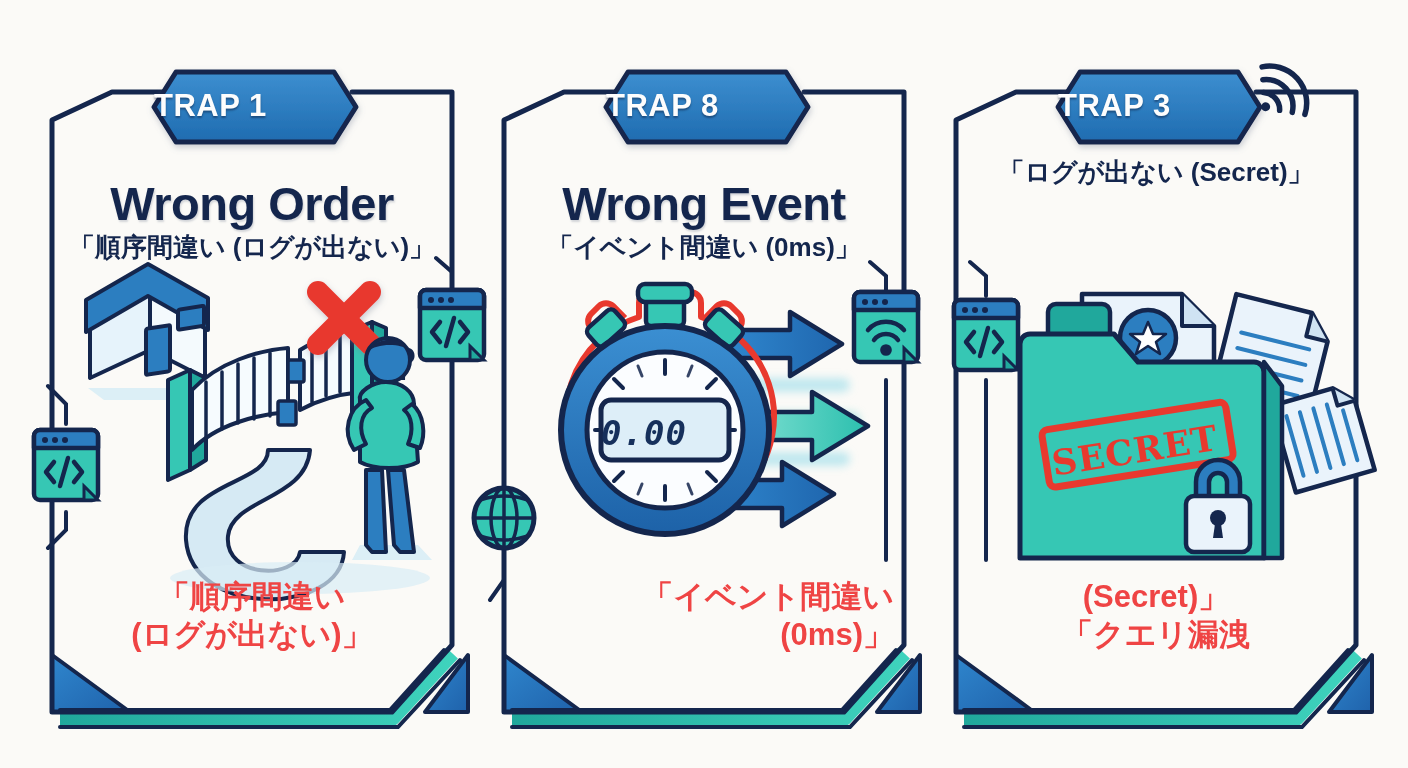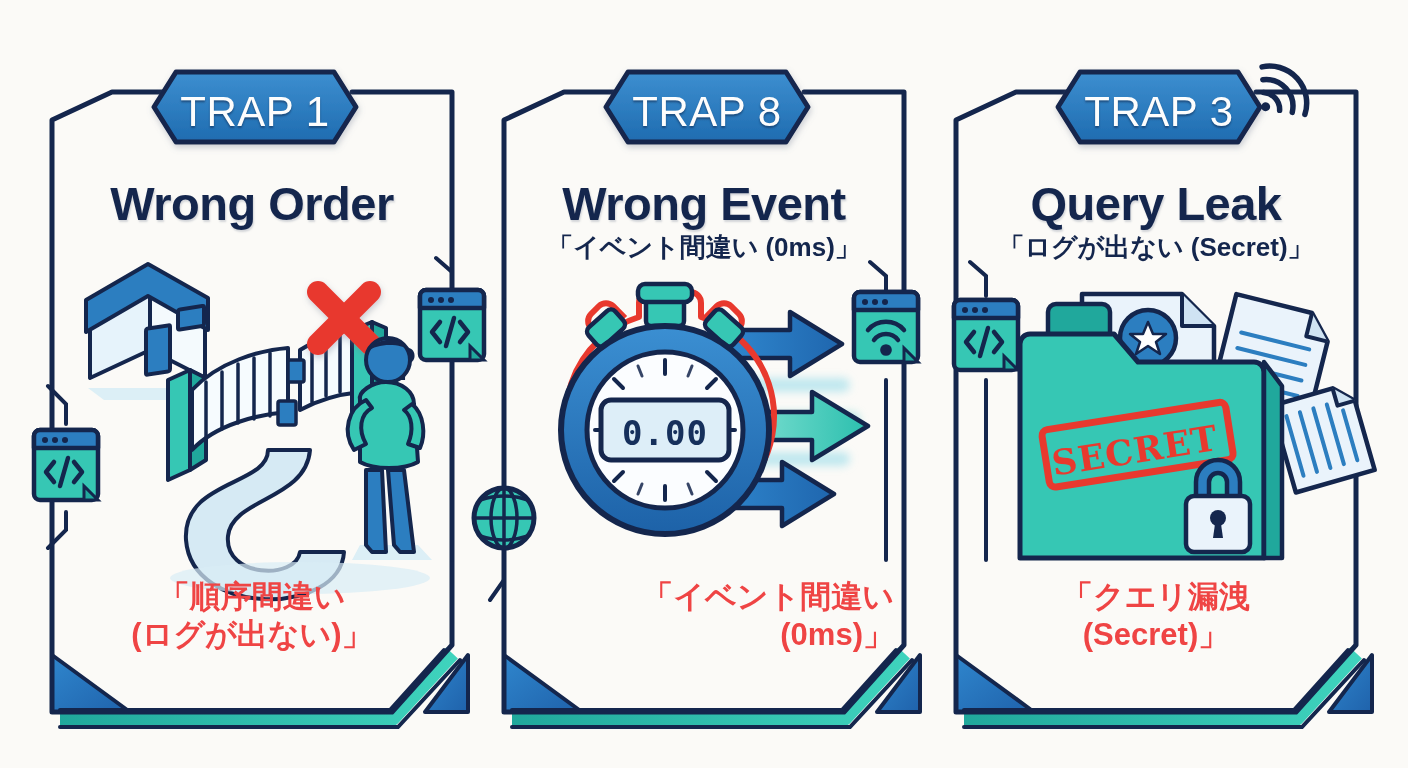"TRAP 1" .banner-label { font-size: 42px -> 31px; font-weight: normal -> bold; text-align: center -> left }
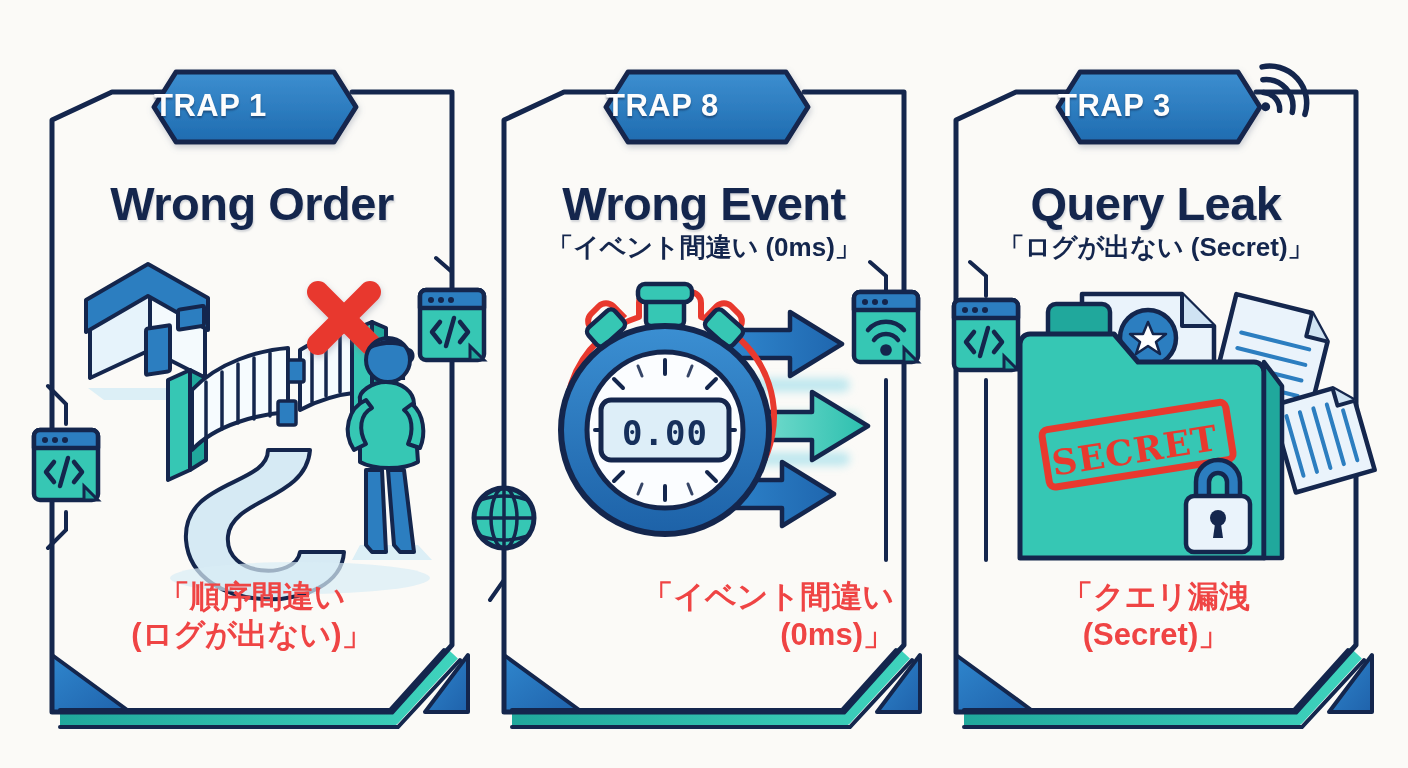"Query Leak" div.title { html: <div>Query Leak</div> -> none }
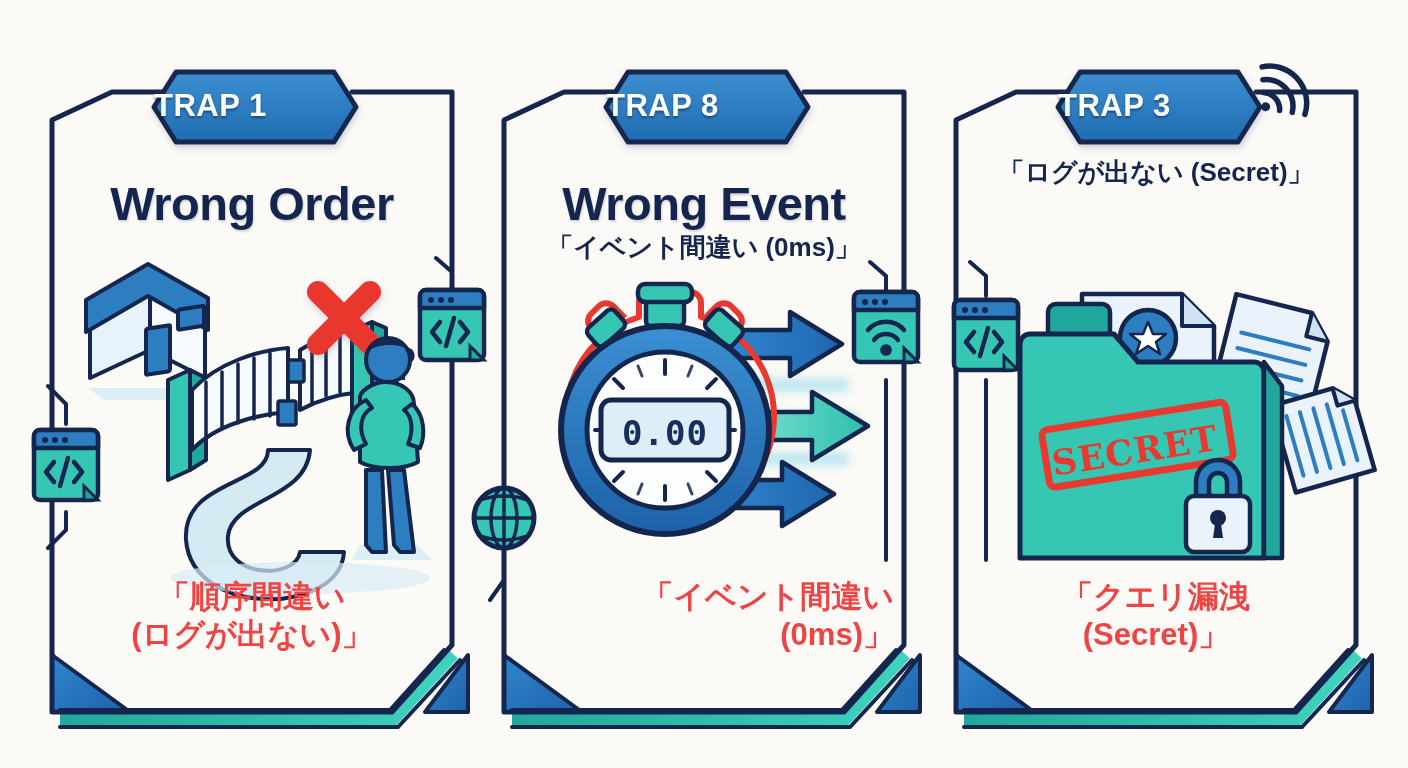"「順序間違い (ログが出ない)」" div.subtitle { html: none -> <div>「順序間違い (ログが出ない)」</div> }
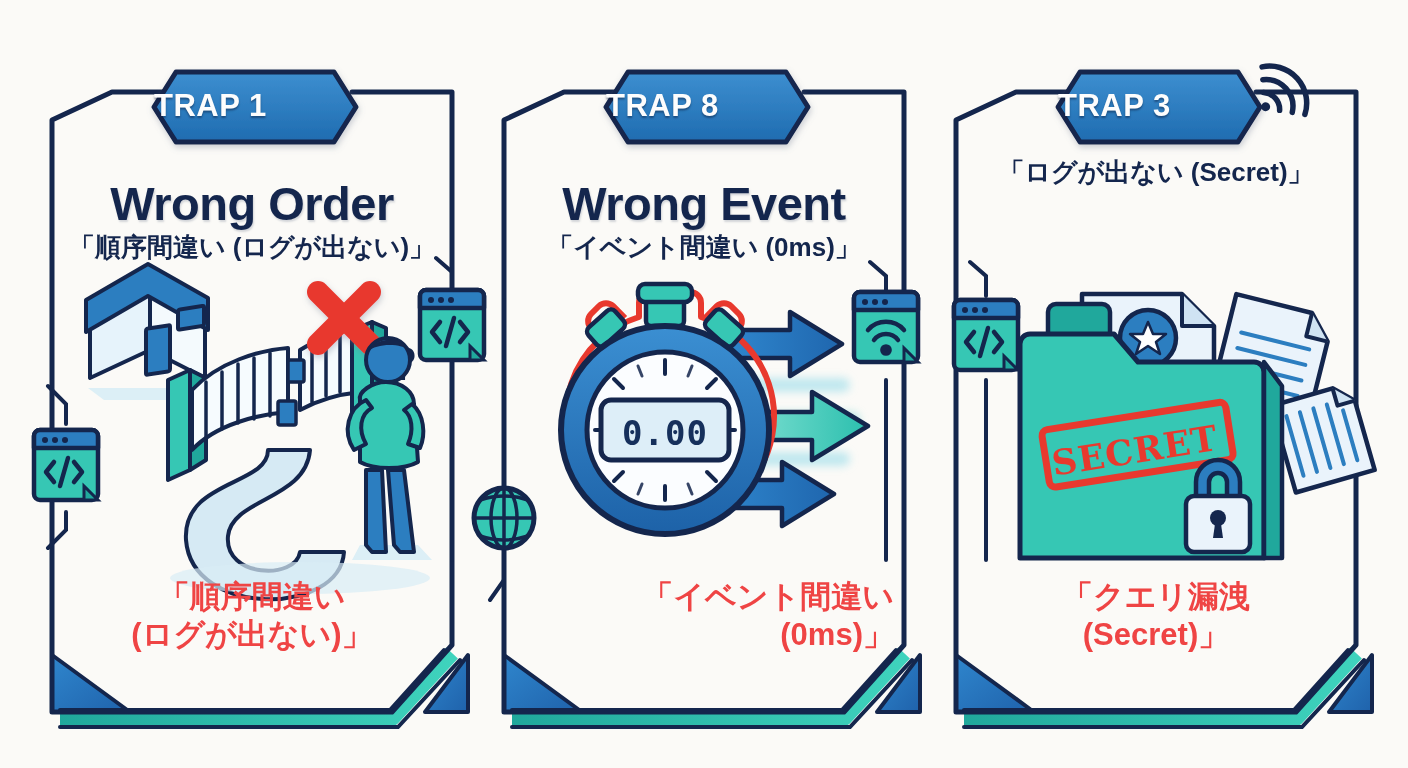"0.00" .lcd { font-style: none -> italic; text-align: center -> left }
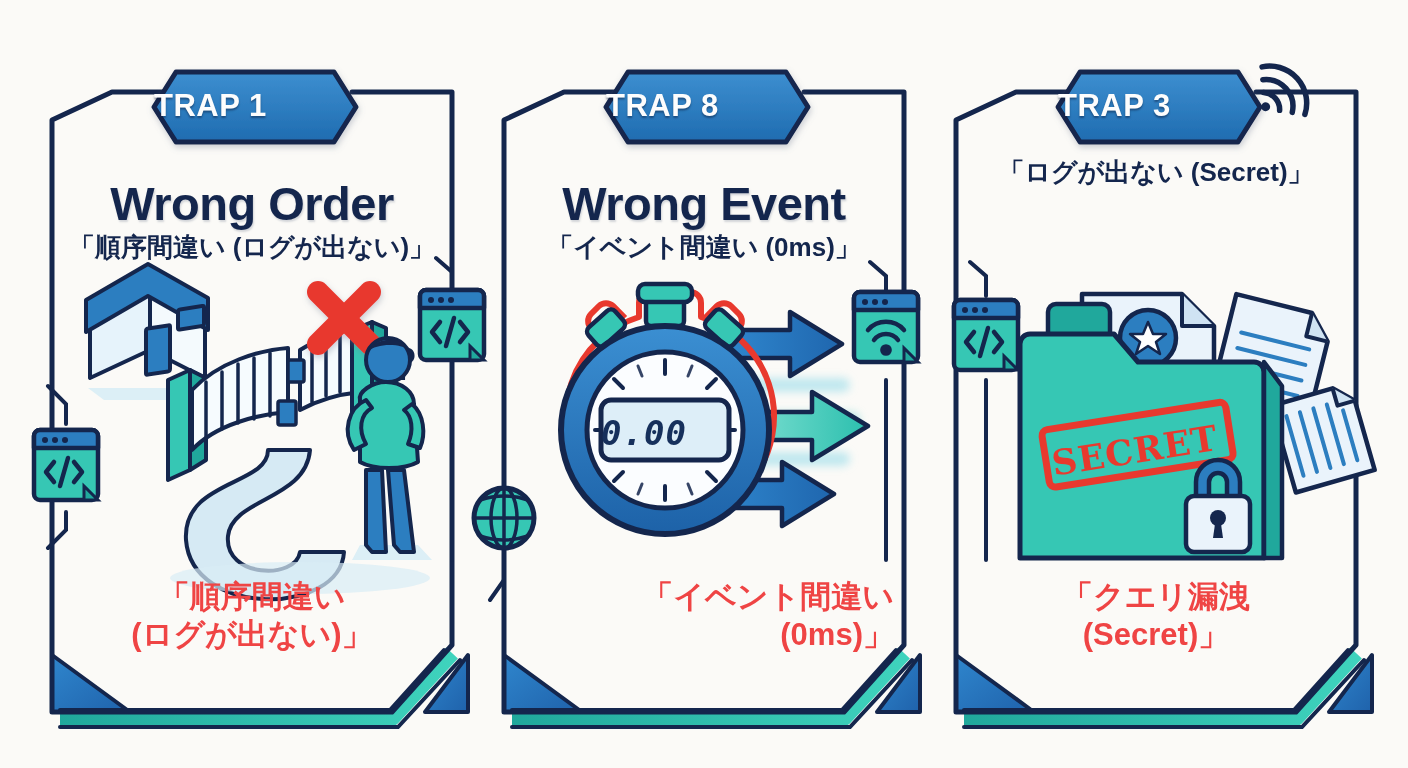"「クエリ漏洩" div.caption { order: before "(Secret)」" -> after "(Secret)」" }
